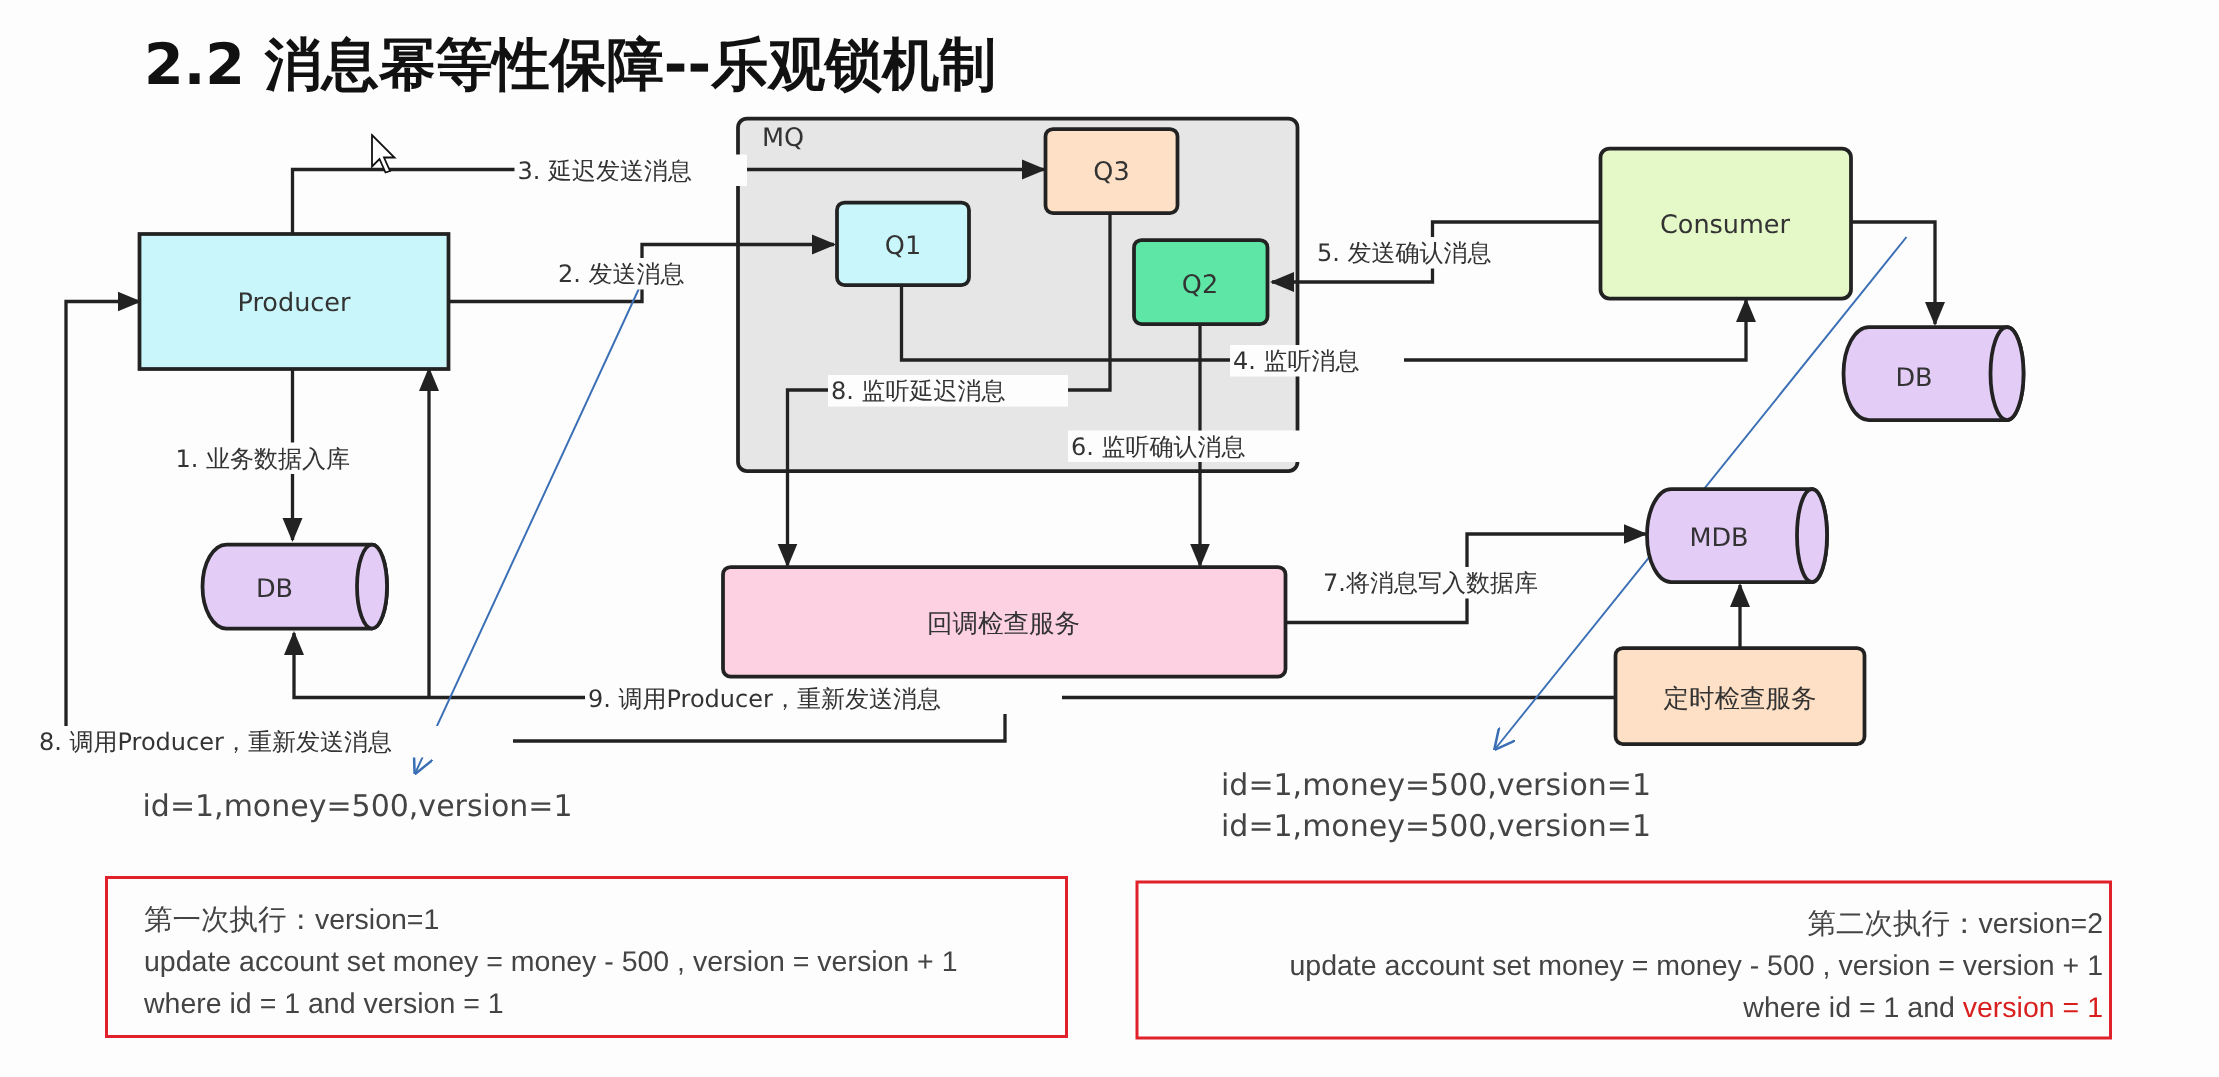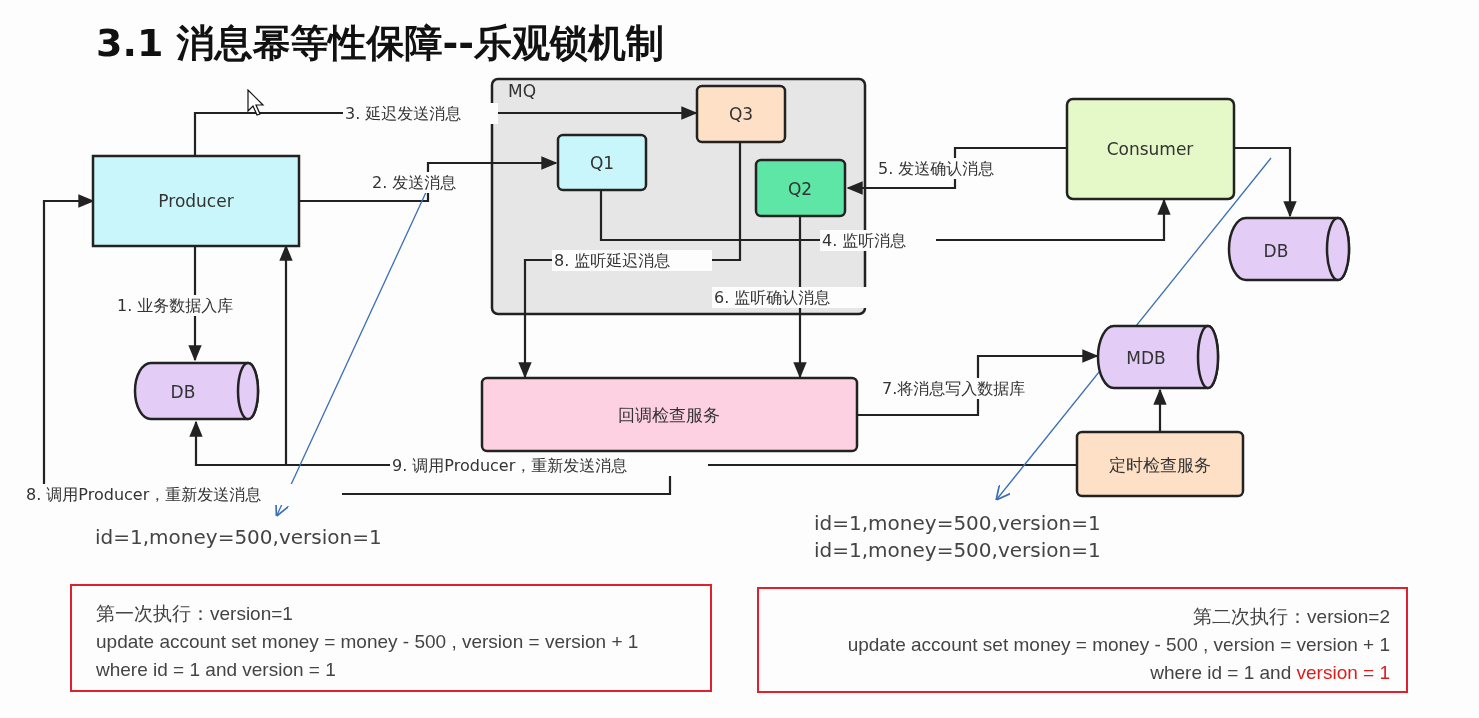"3.1 消息幂等性保障--乐观锁机制" div.title { text: 3.1 -> 2.2 }
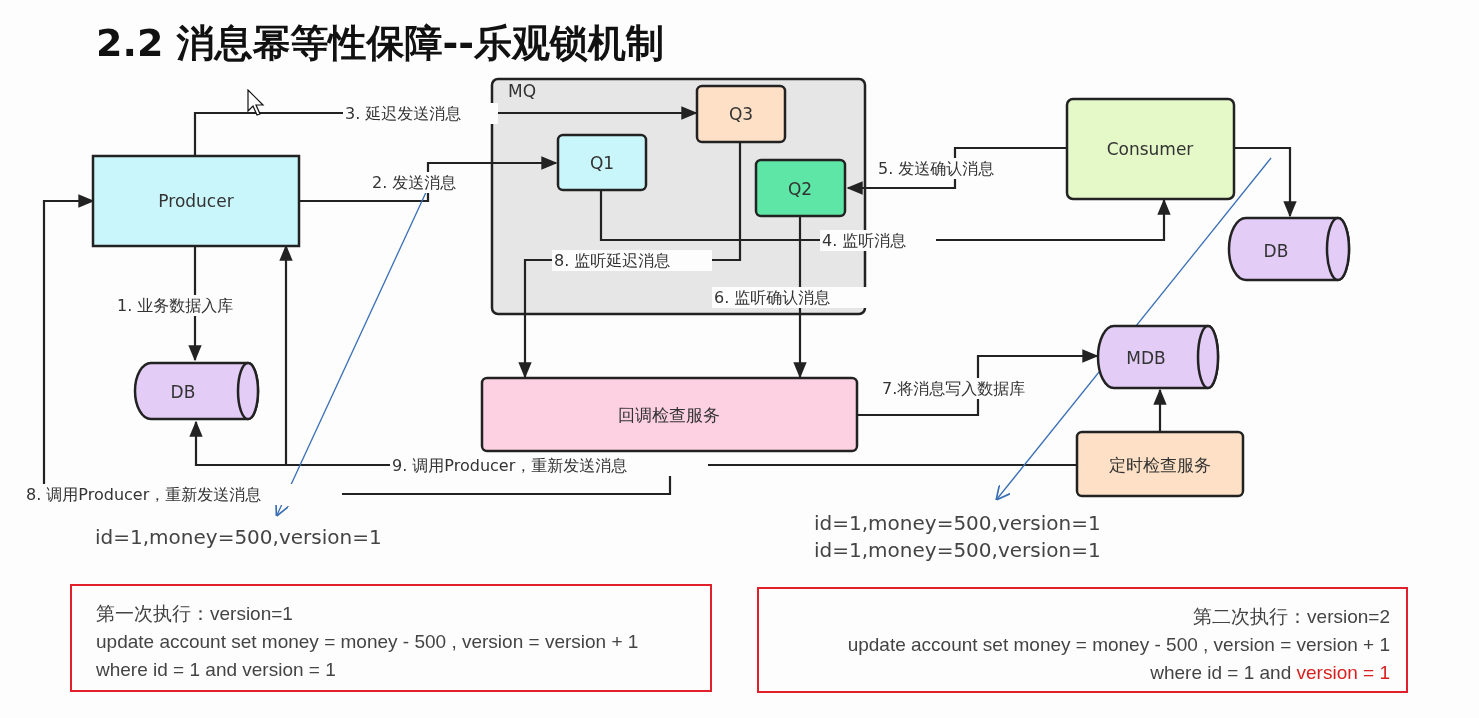"第一次执行：version=1" .sql-box { padding: 14px 16px 0 24px -> 14px 4px 0 24px }
